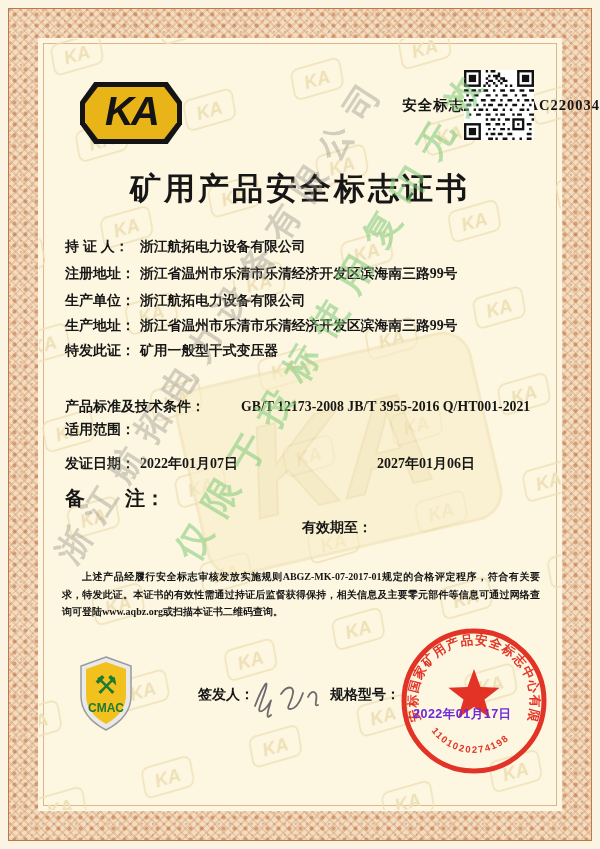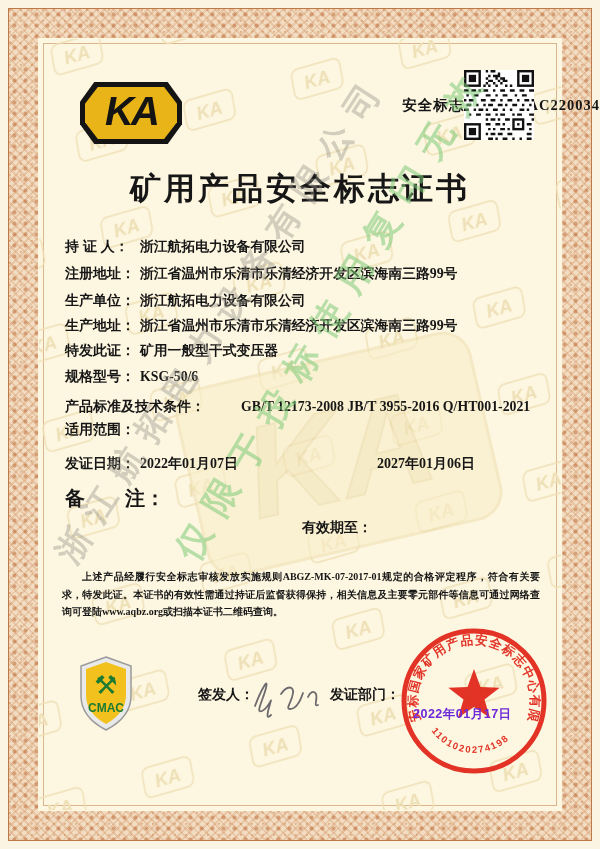"规格型号：" div.f-row { html: <div> <span>规格型号：</span> <span>KSG-50/6</span> </div> -> none }
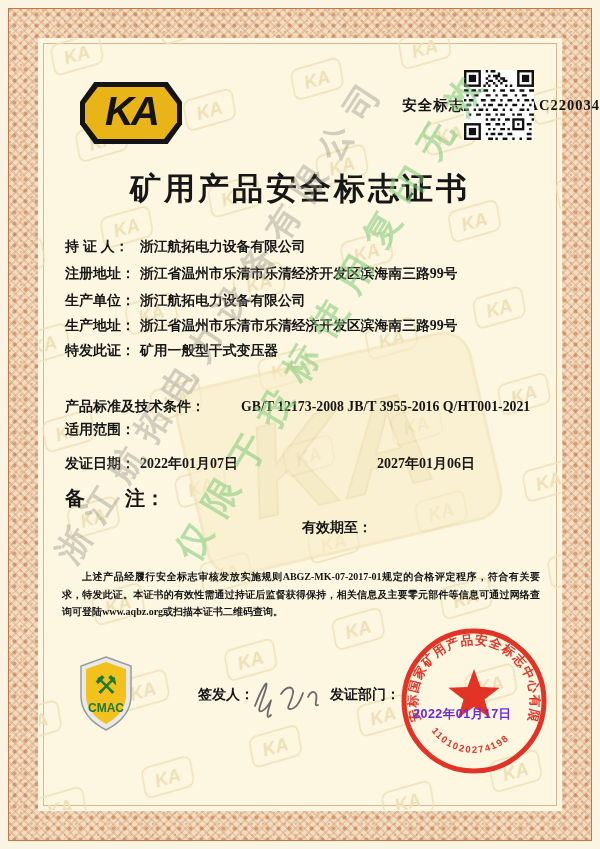"发证部门：" div.dept-label { text: 发证部门 -> 规格型号 }
